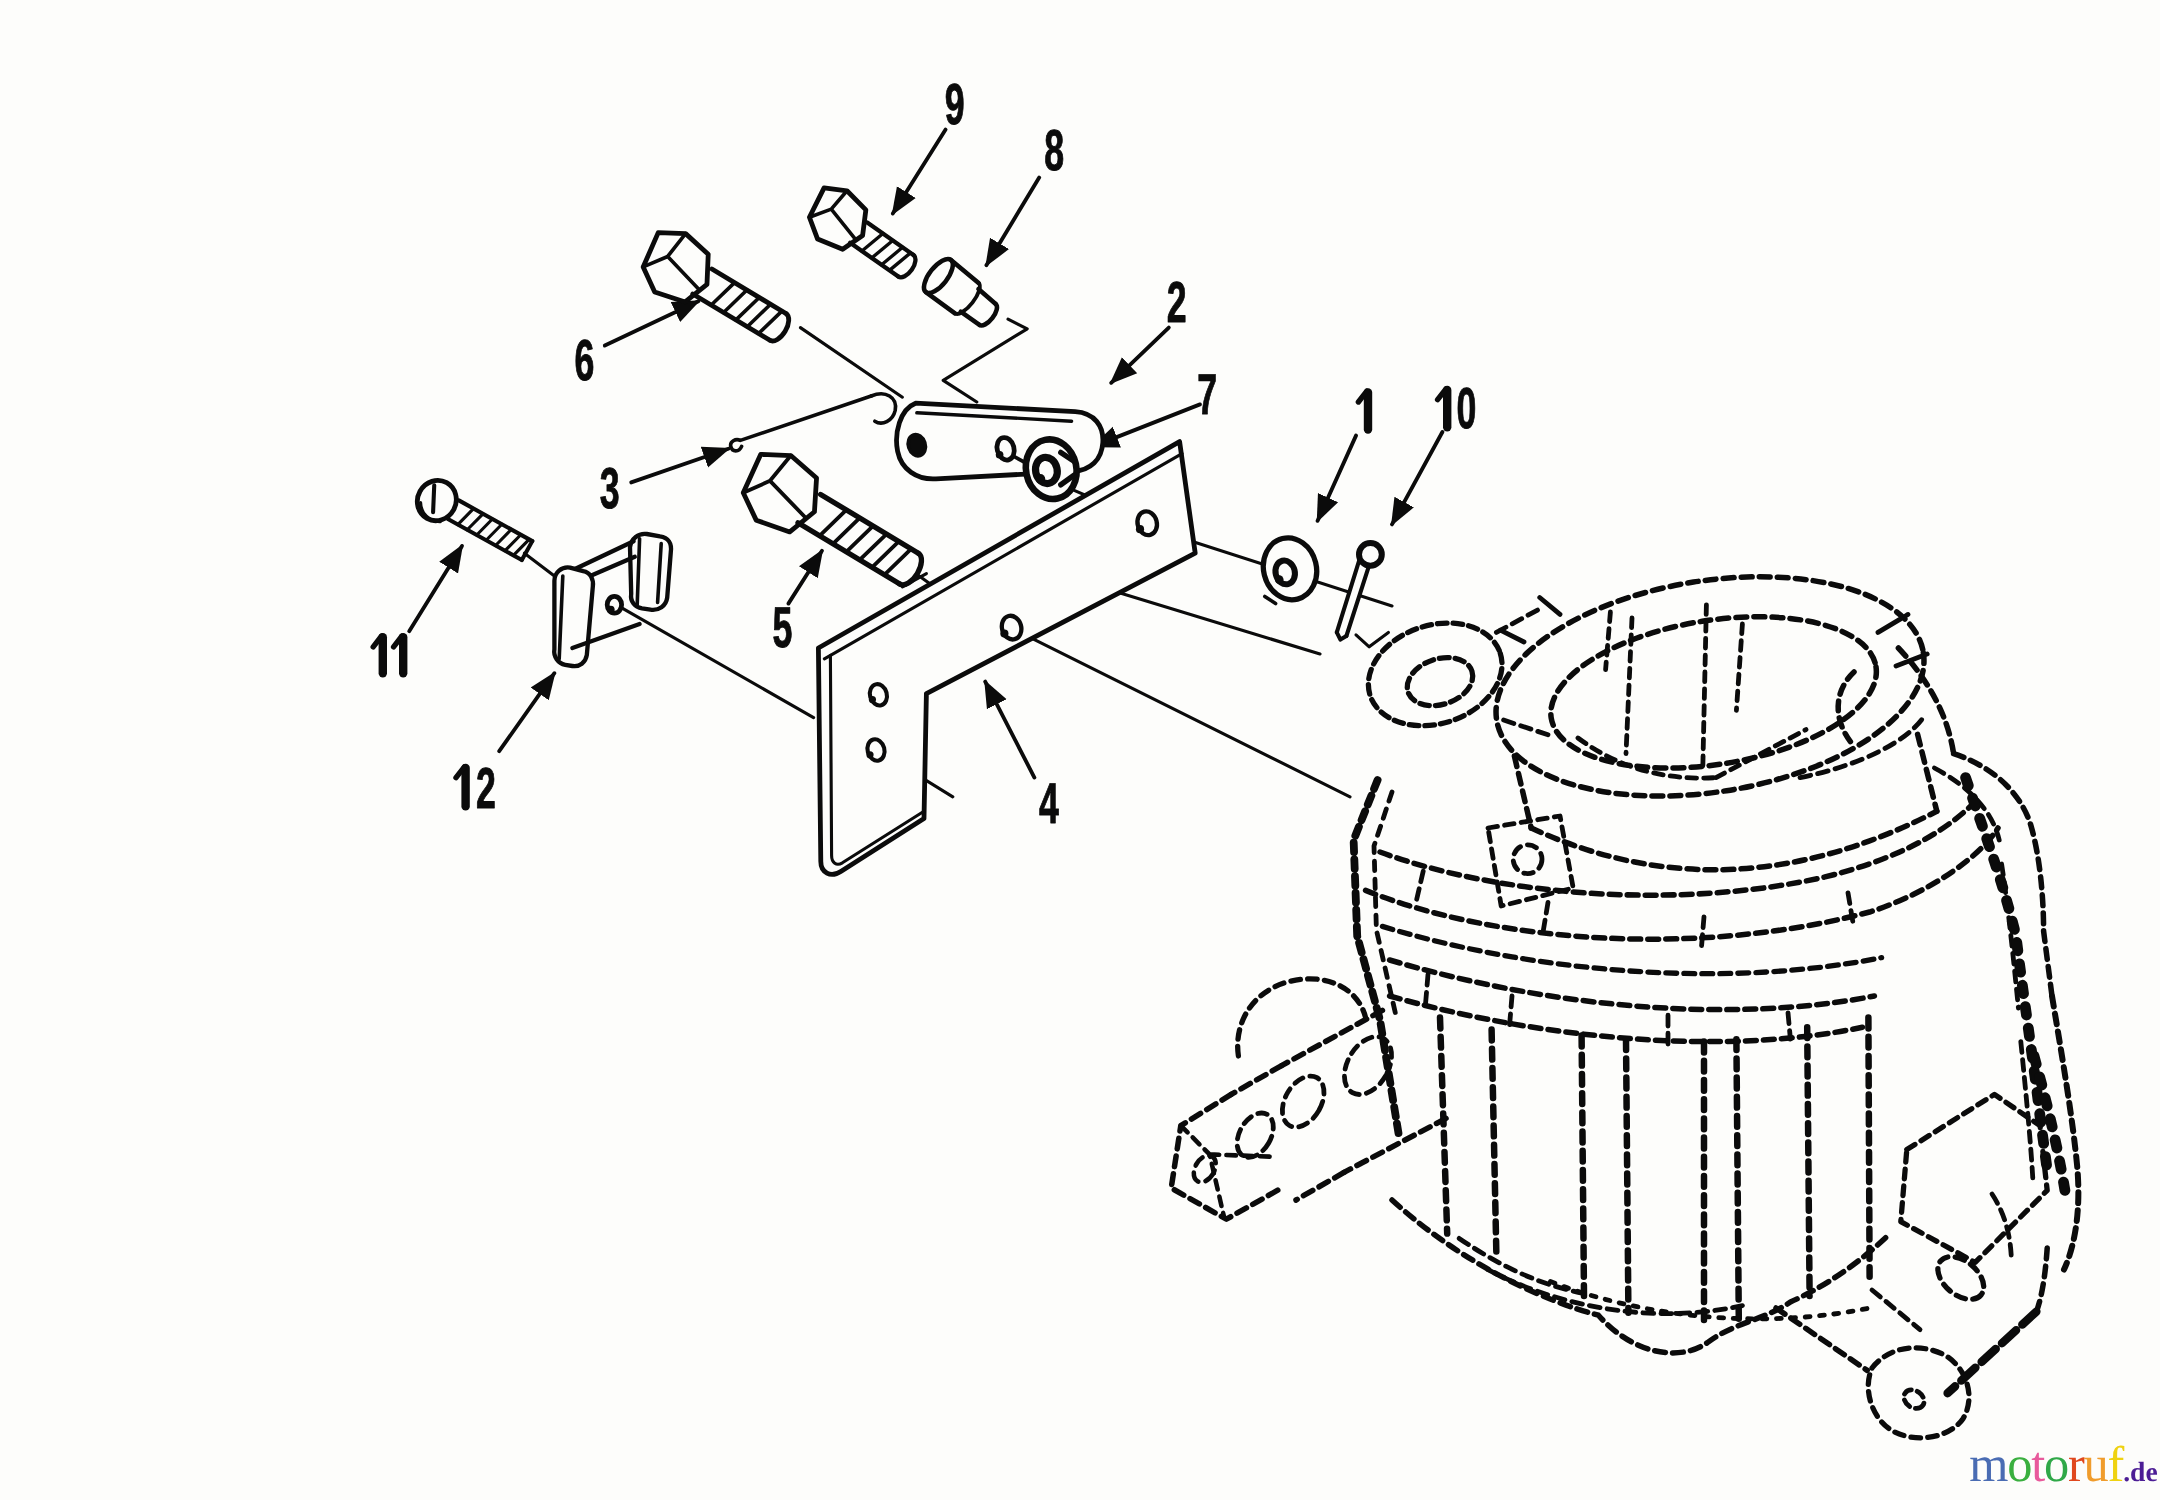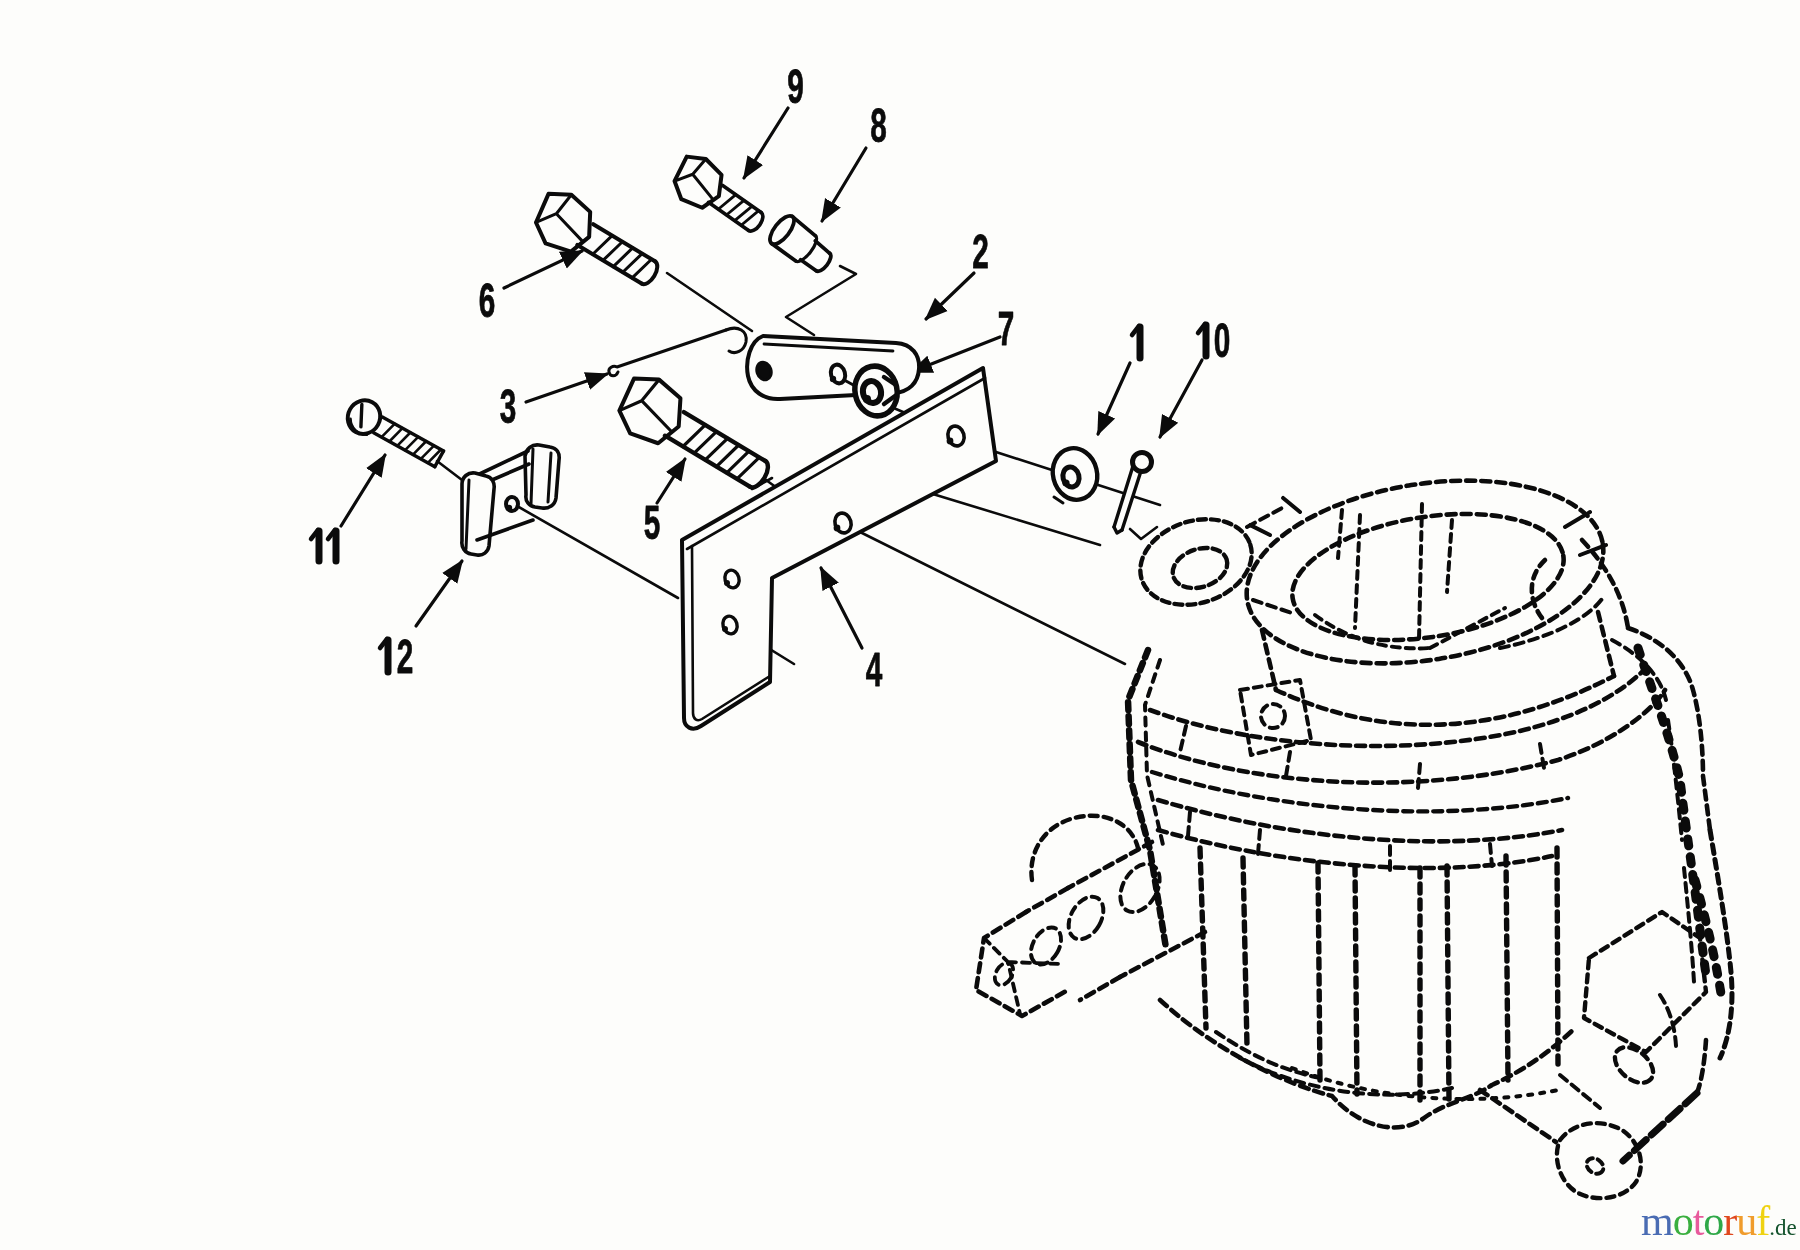".de" .logo .de { color: #14532d -> #4c1d95; font-weight: none -> bold }
